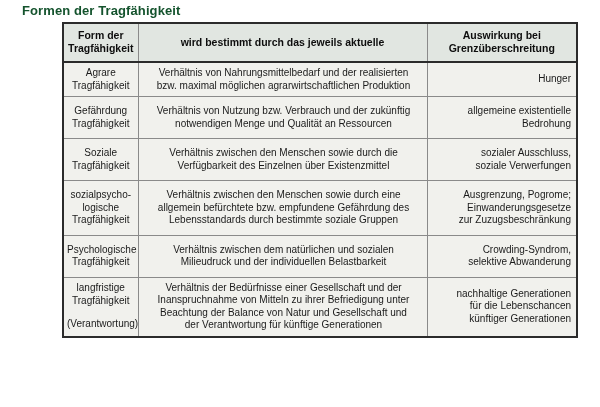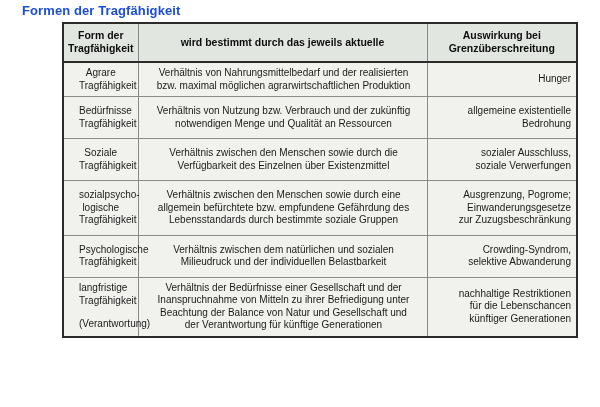"Formen der Tragfähigkeit" .page-title { color: #1d4ed8 -> #14532d }
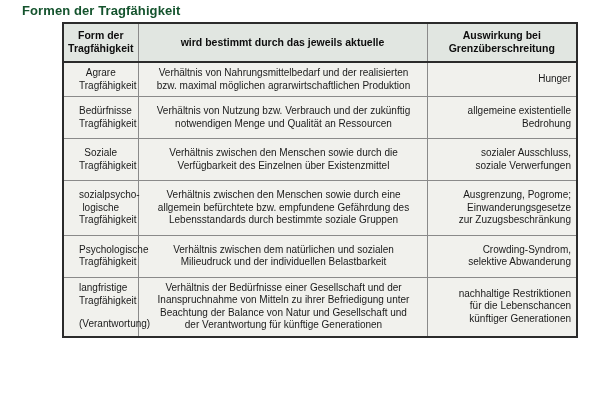"Agrare" td.col-form { padding: 4px 15px -> 4px 3px }
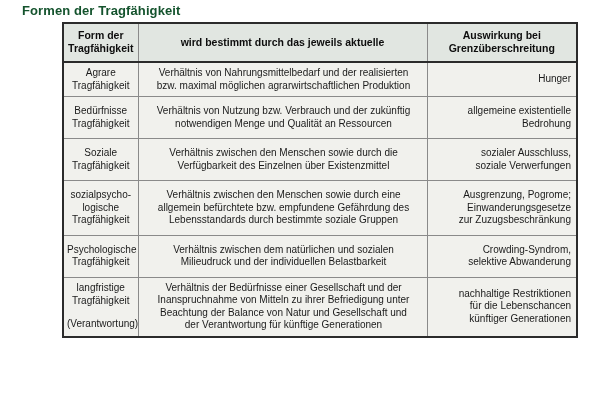"Bedürfnisse" span.cell-line { text: Bedürfnisse -> Gefährdung }
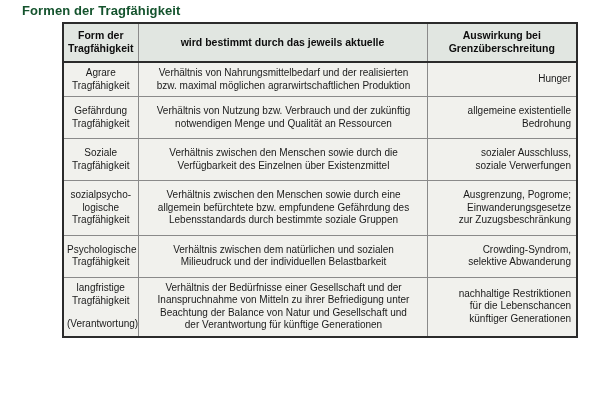"nachhaltige Restriktionen" span.cell-line { text: Restriktionen -> Generationen }
